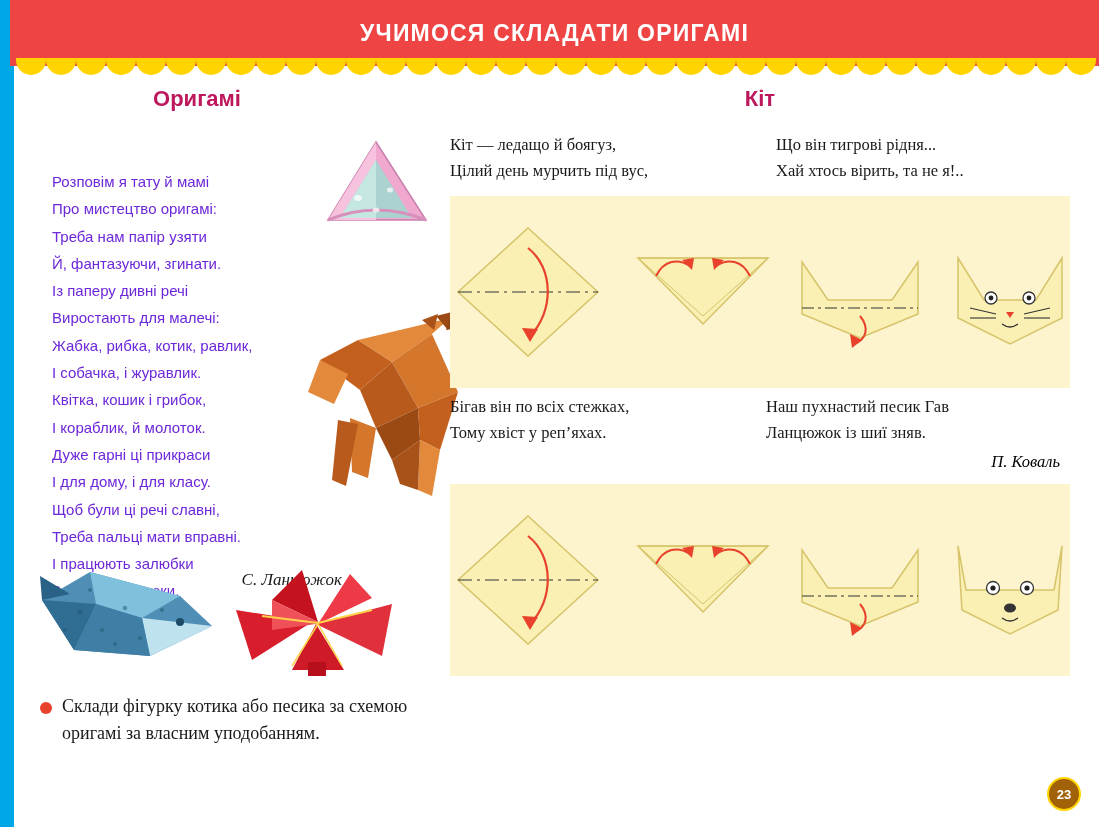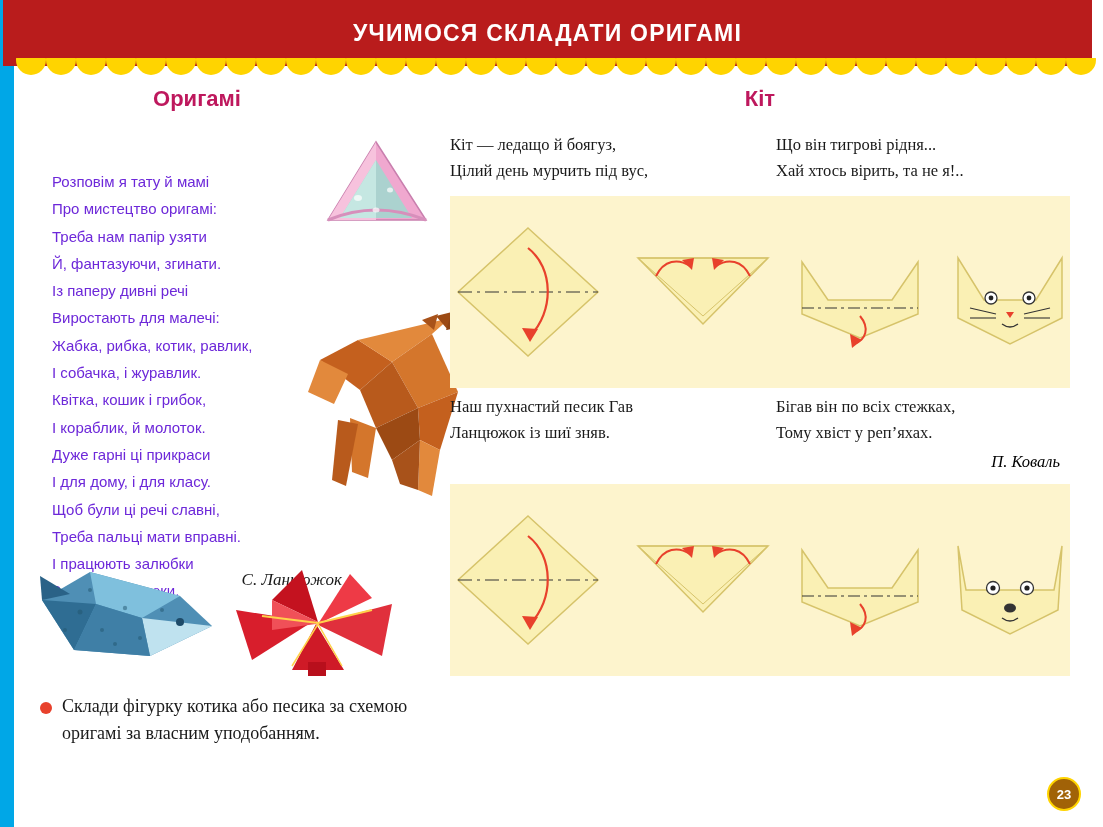"УЧИМОСЯ СКЛАДАТИ ОРИГАМІ" .header { background: #b91c1c -> #ef4444; left: 3px -> 10px }
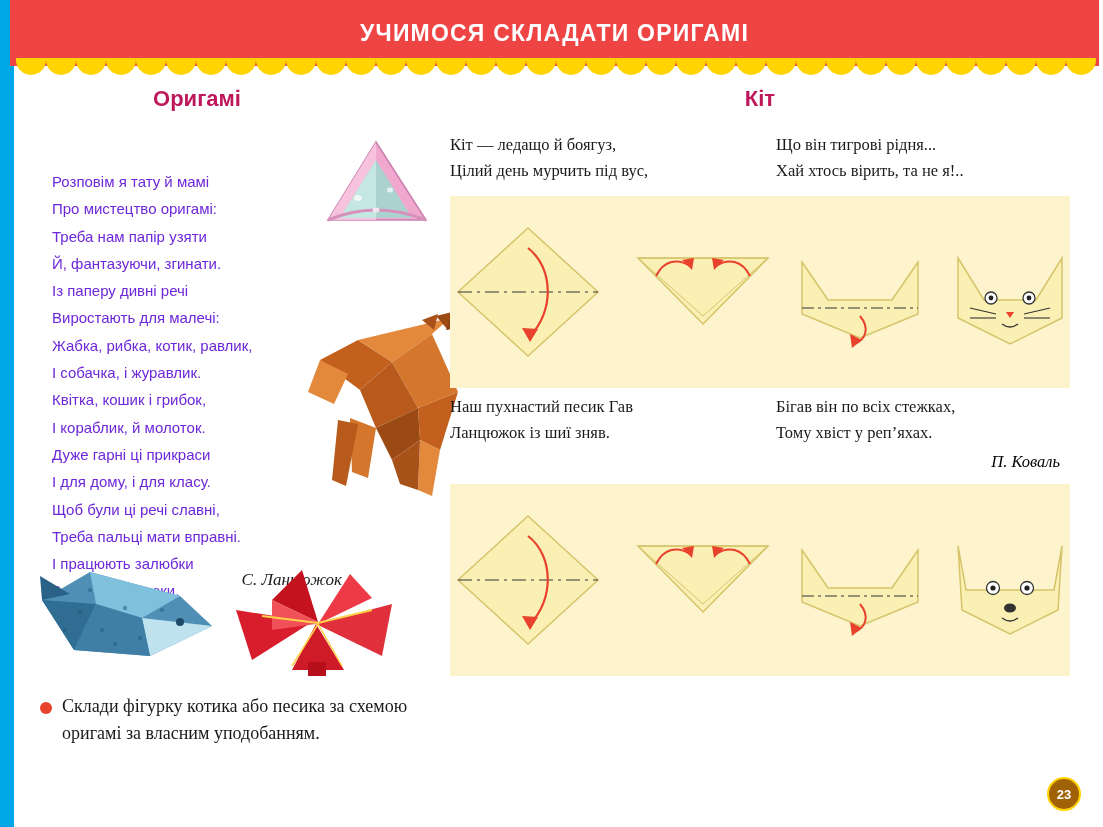"Наш пухнастий песик Гав" div.pcol { order: before "Бігав він по всіх стежках," -> after "Бігав він по всіх стежках," }
